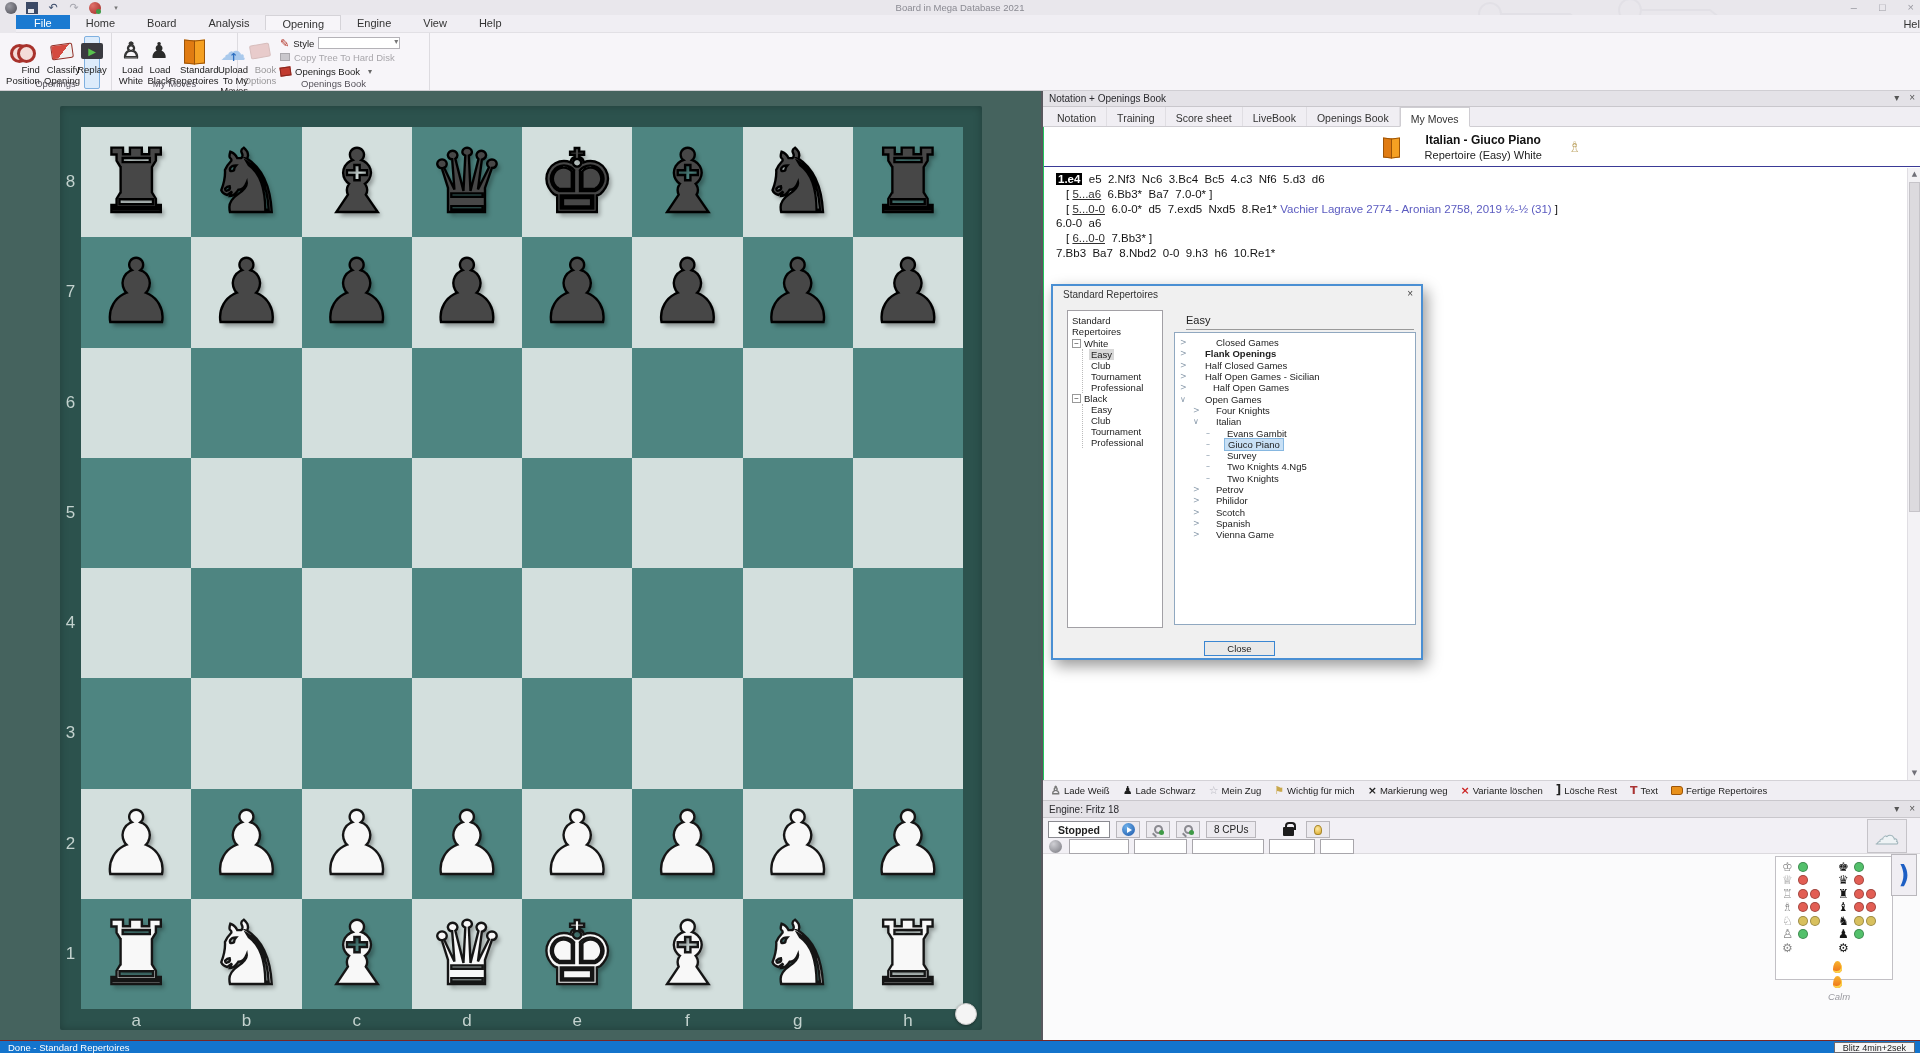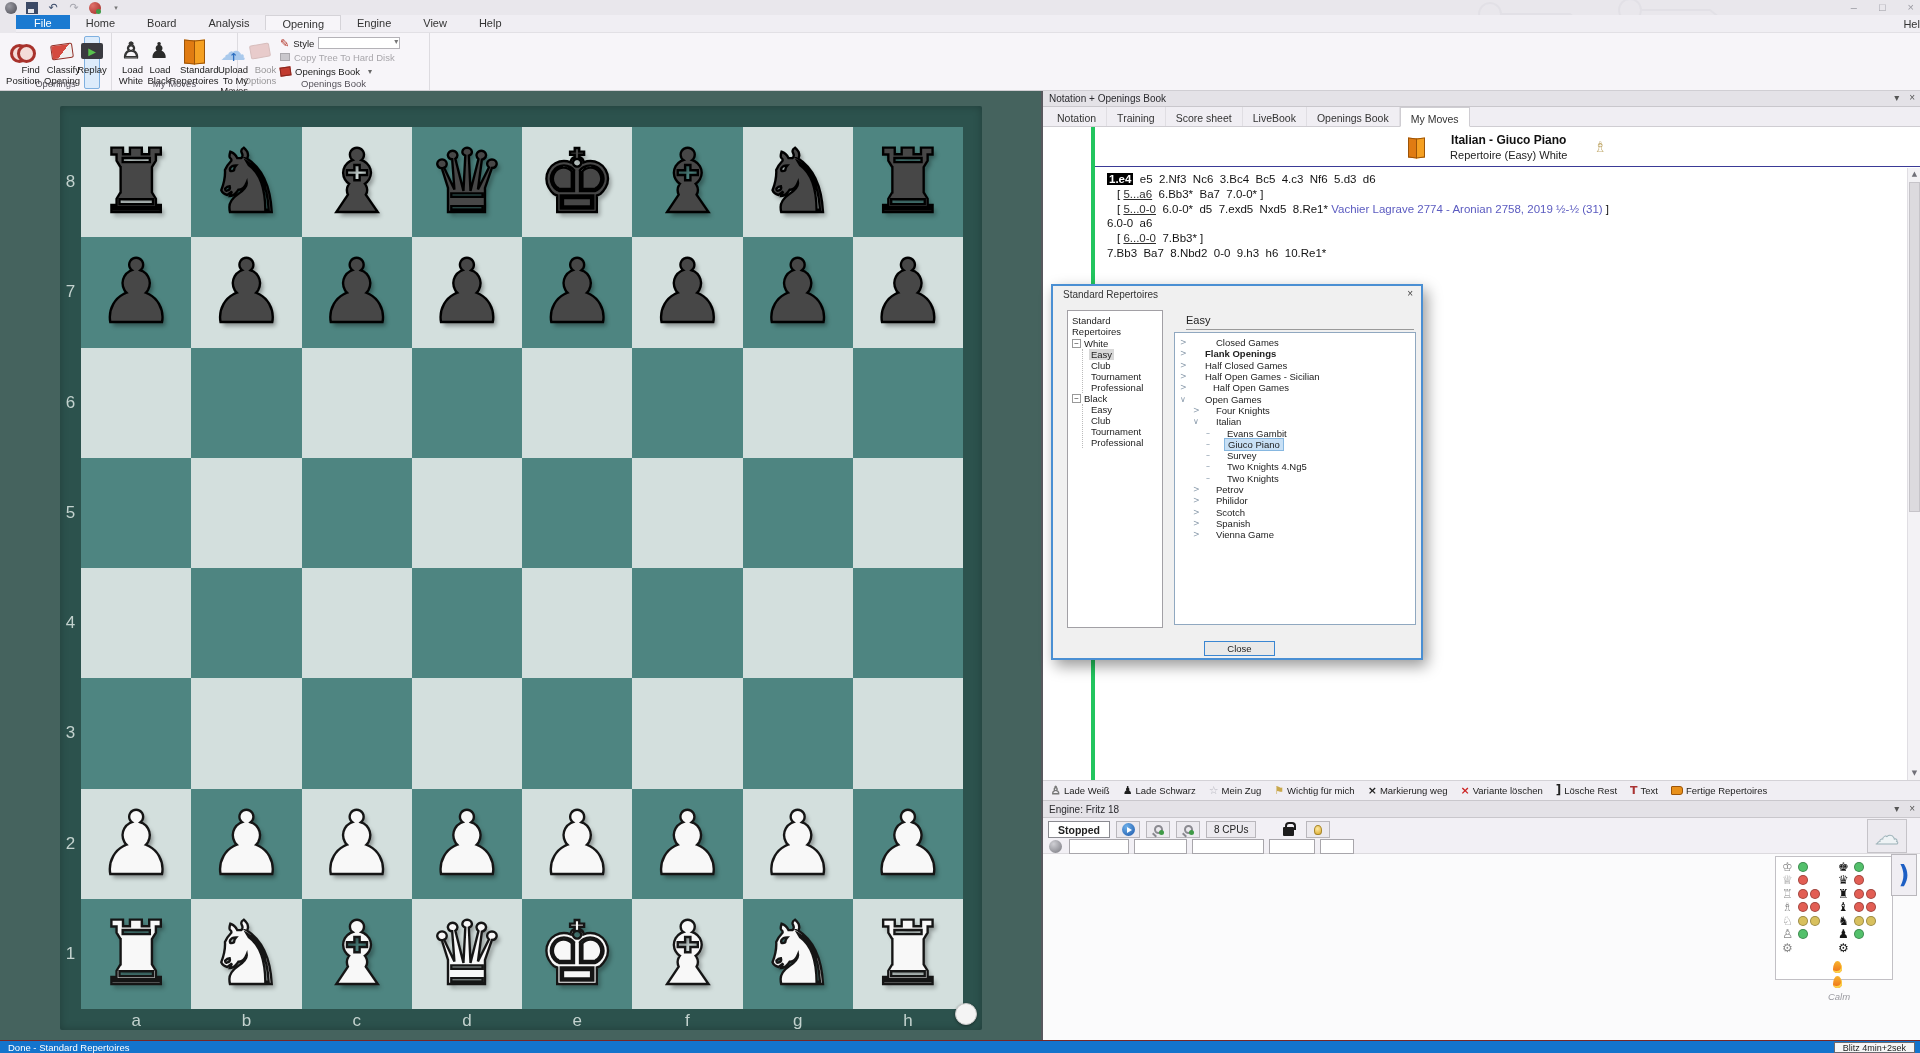"Board in Mega Database 2021" div.win-title { html: none -> <div>Board in Mega Database 2021</div> }
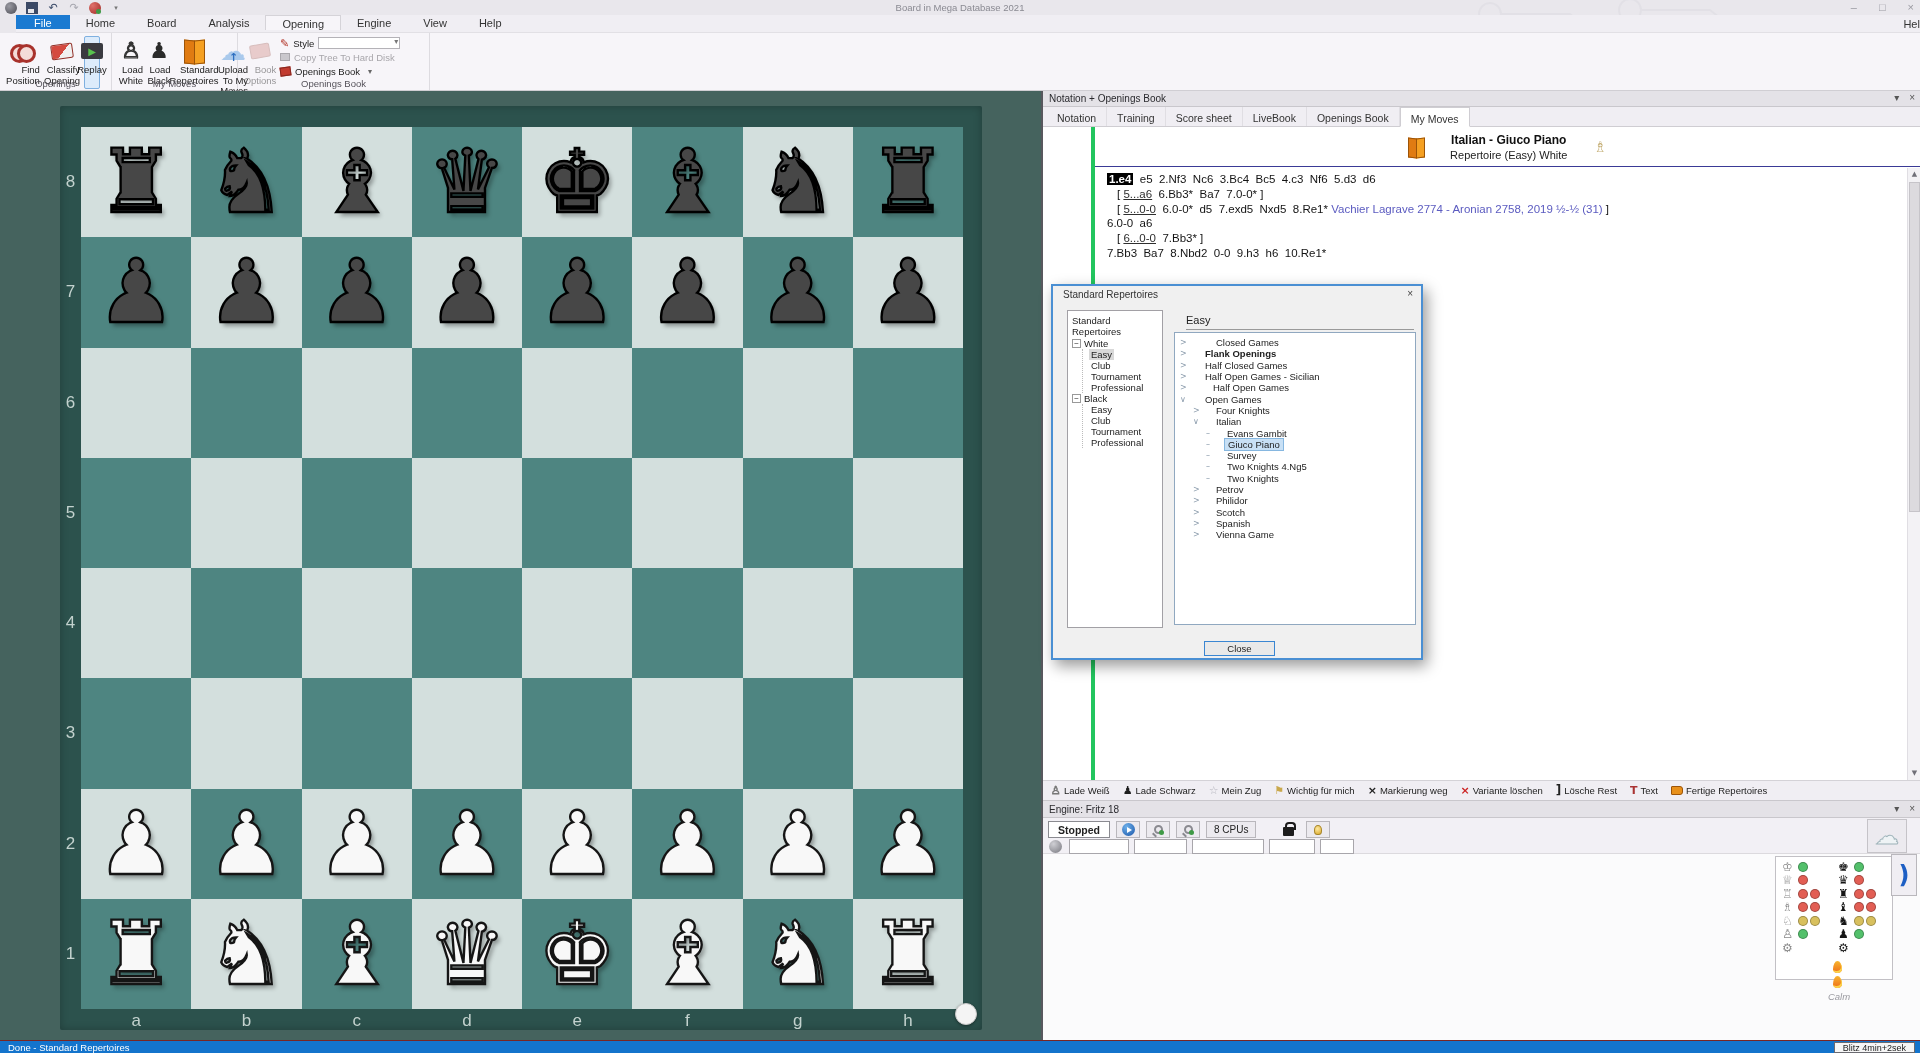"Italian - Giuco Piano" .notation-area { border-left: 4px solid #22c55e -> 1px solid #22c55e; margin-left: 48px -> none }
